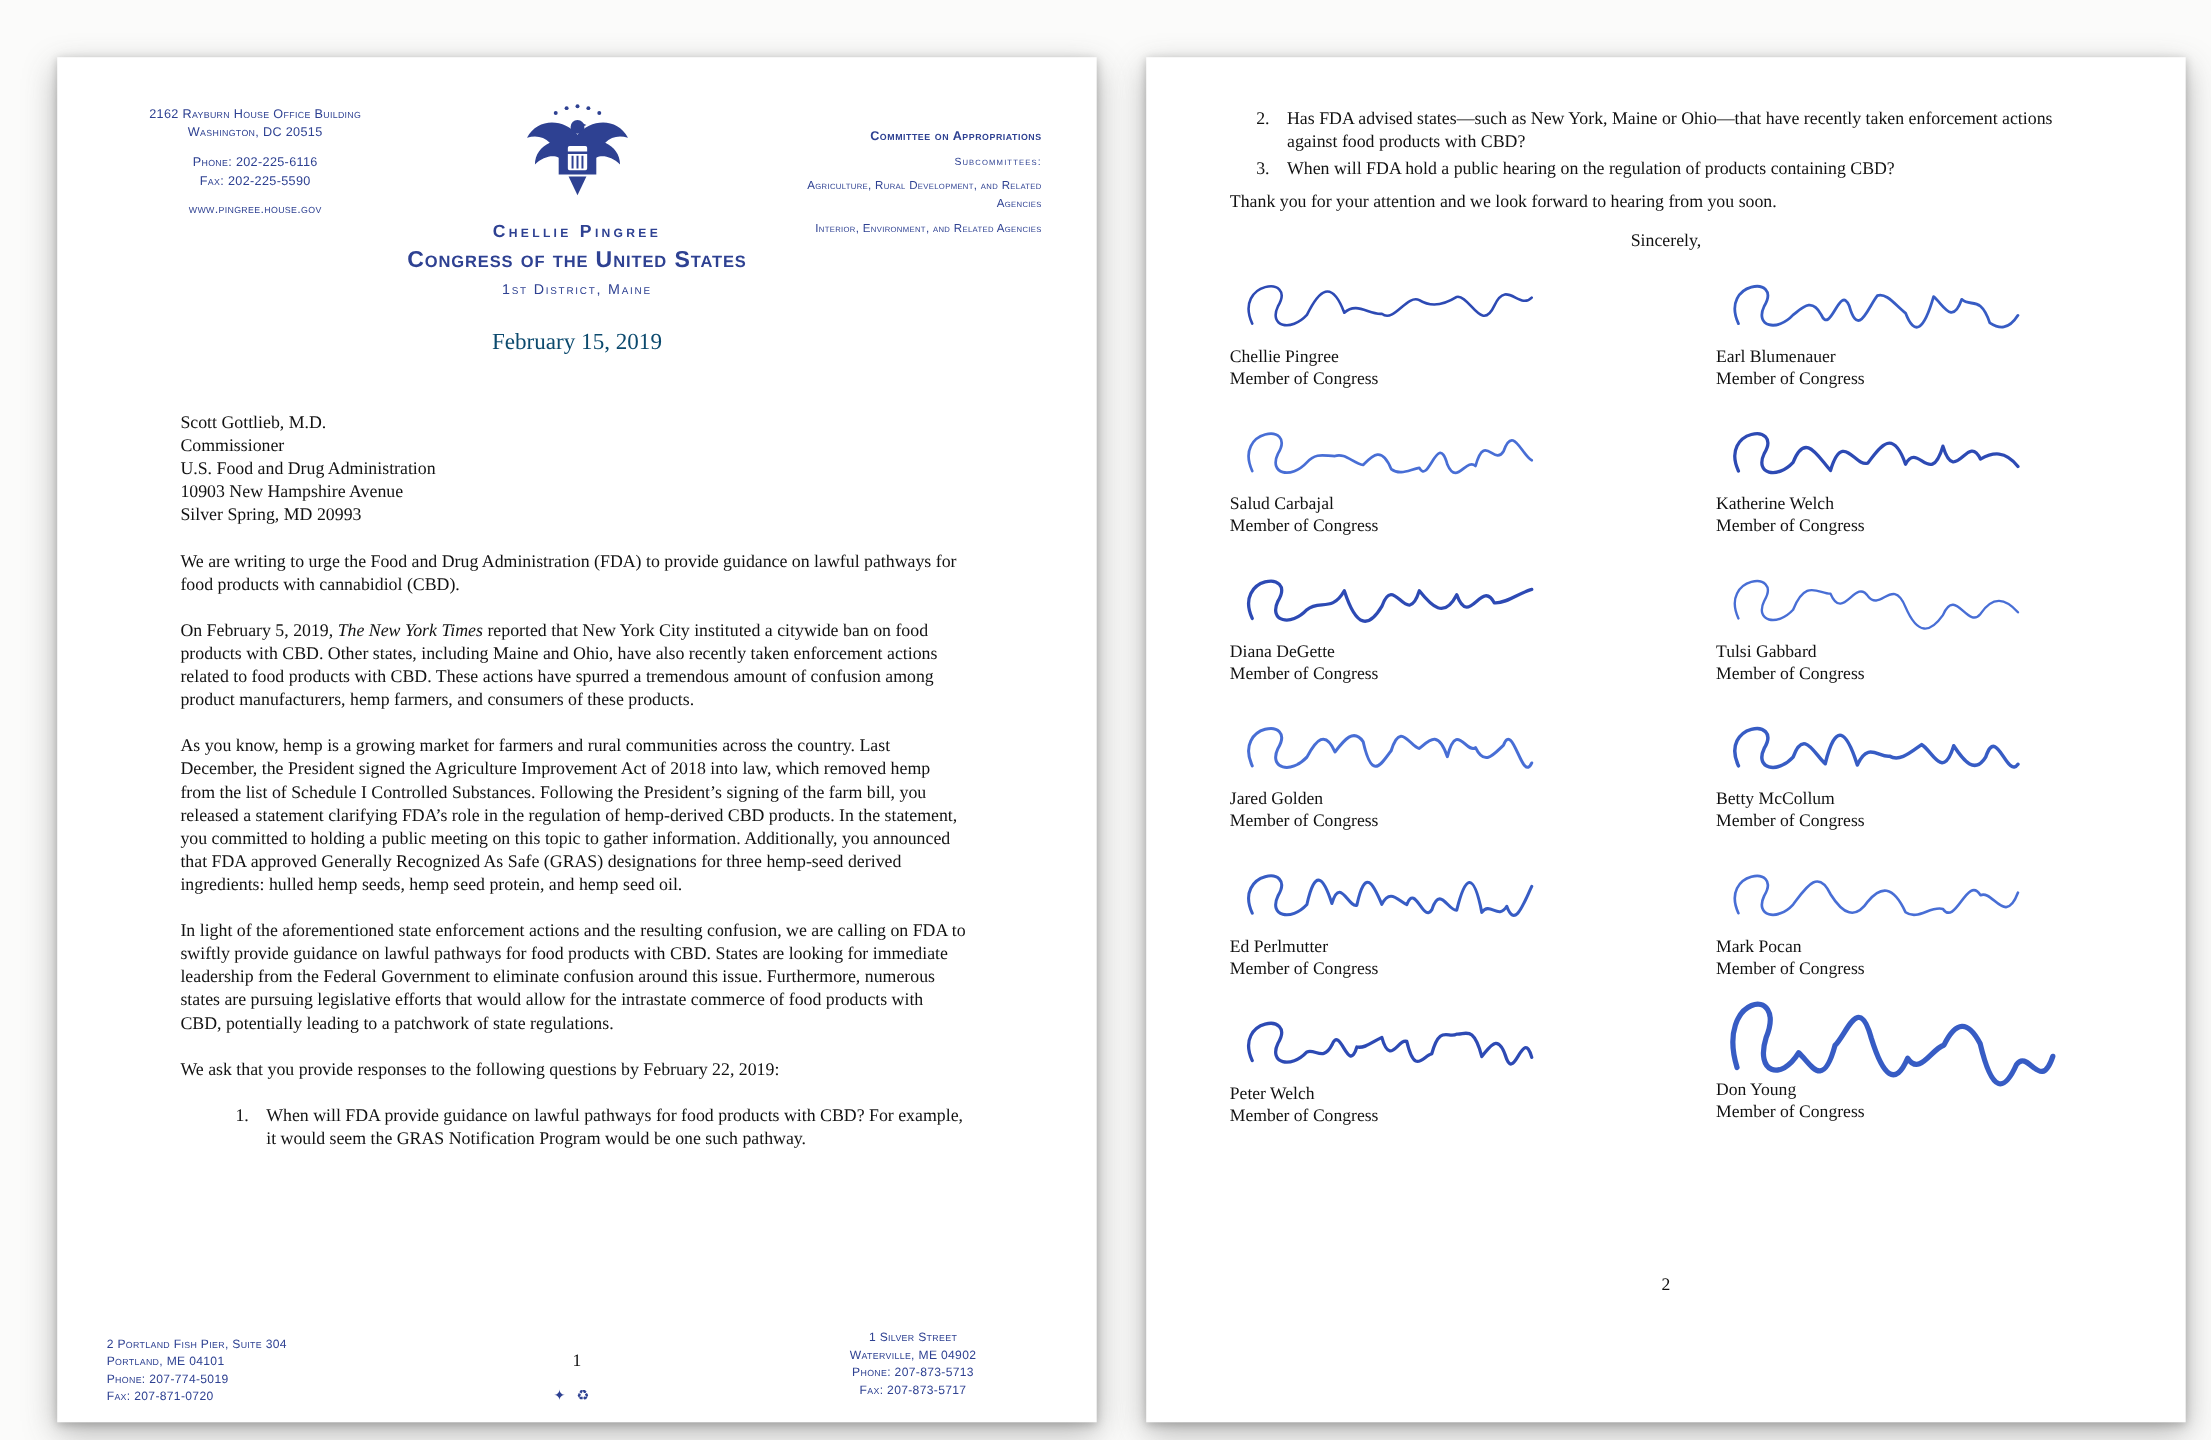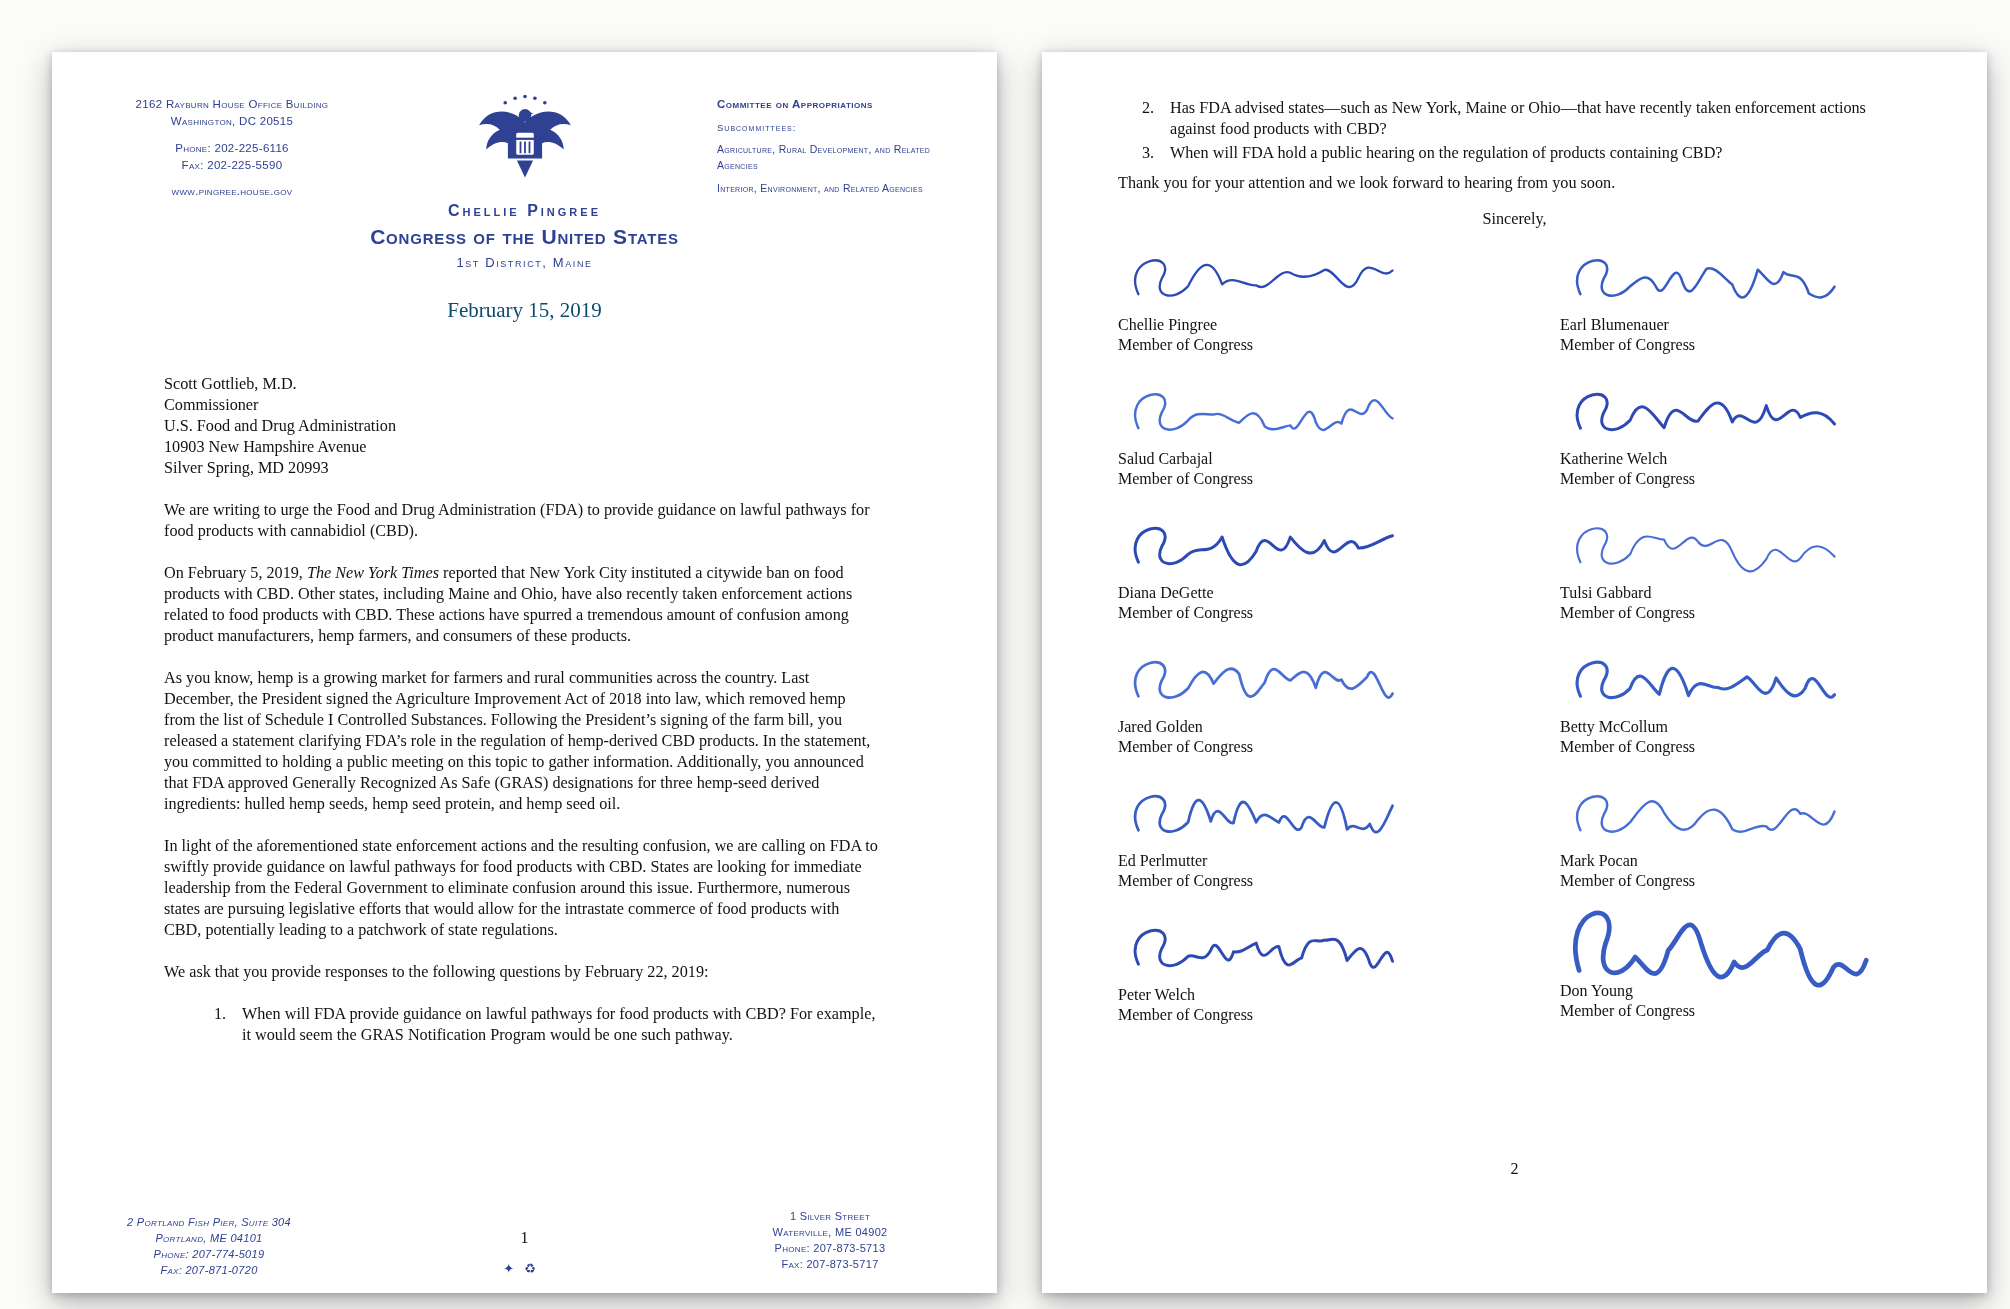"Committee on Appropriations" .lh-right { text-align: left -> right; top: 44px -> 64px }
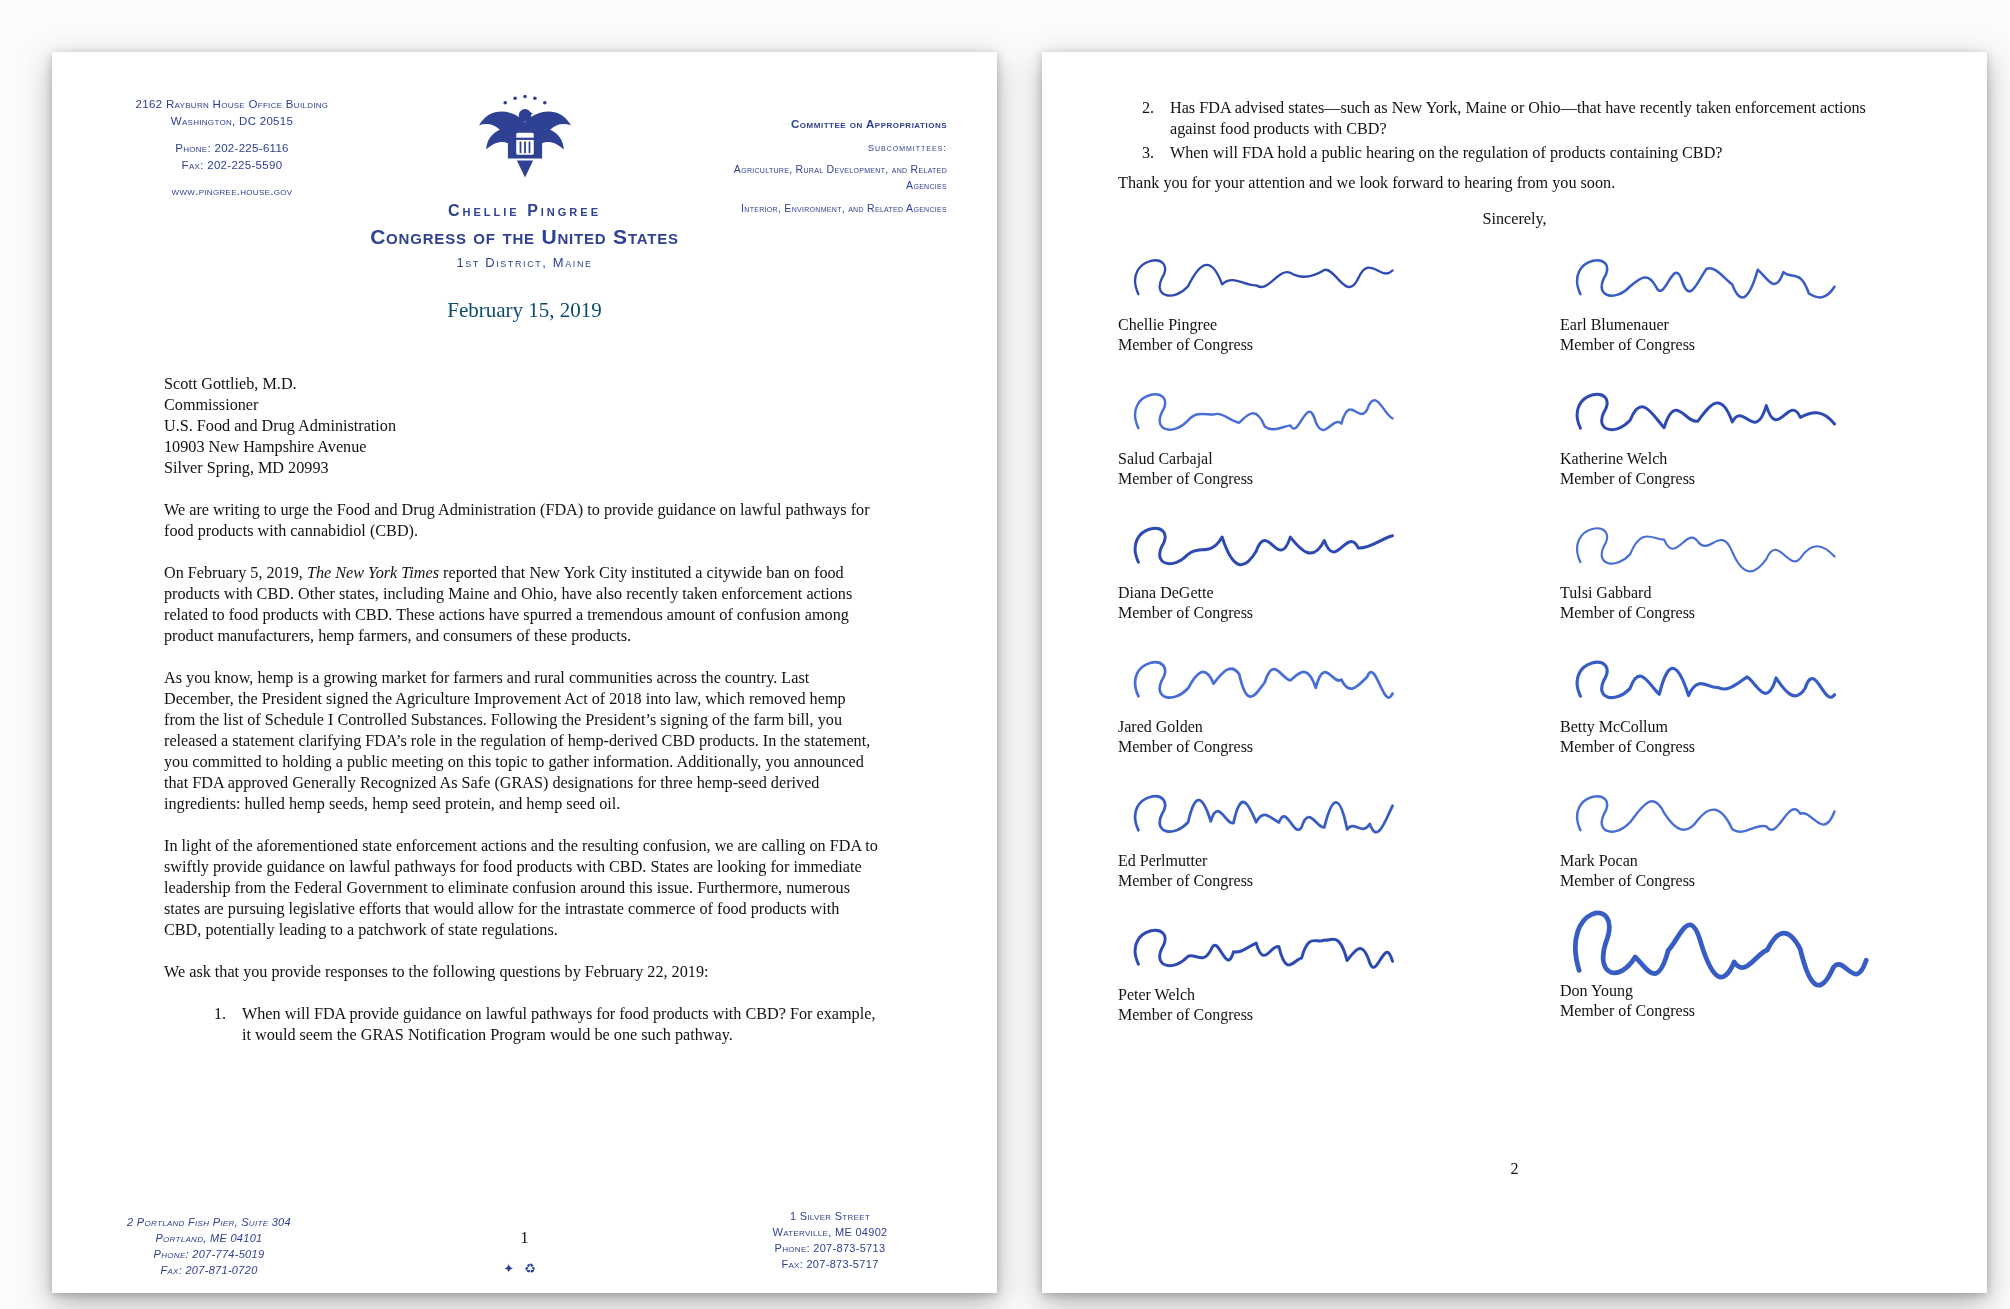"2 Portland Fish Pier, Suite" .footer-left { font-style: italic -> none; left: 32px -> 45px; text-align: center -> left }
